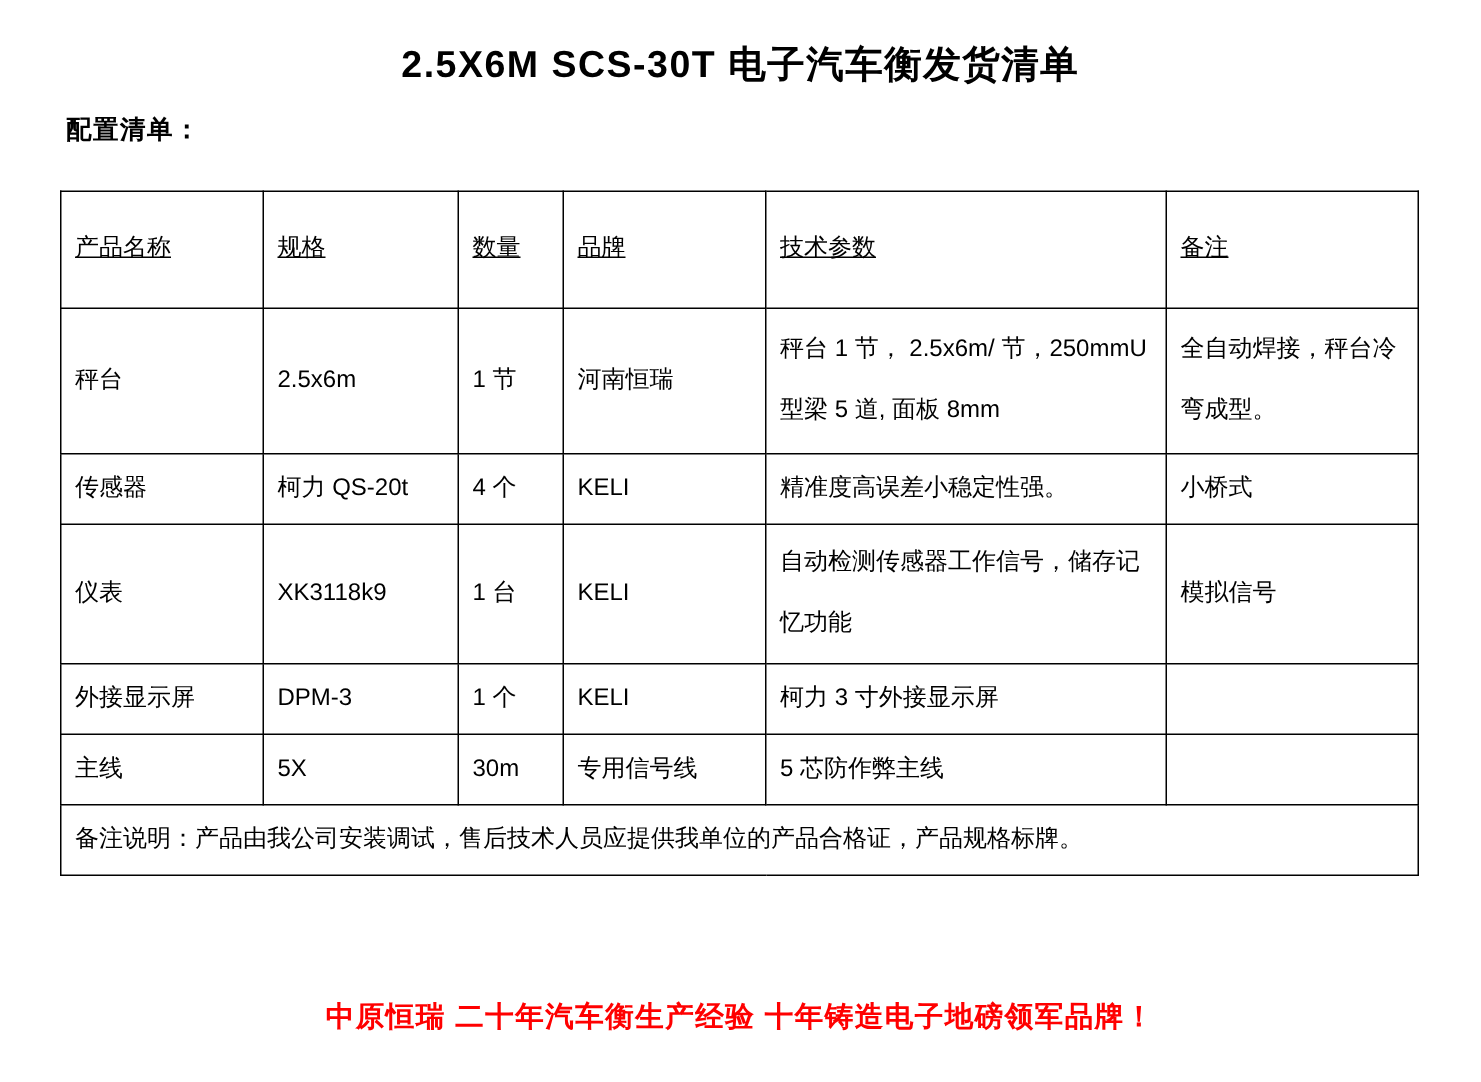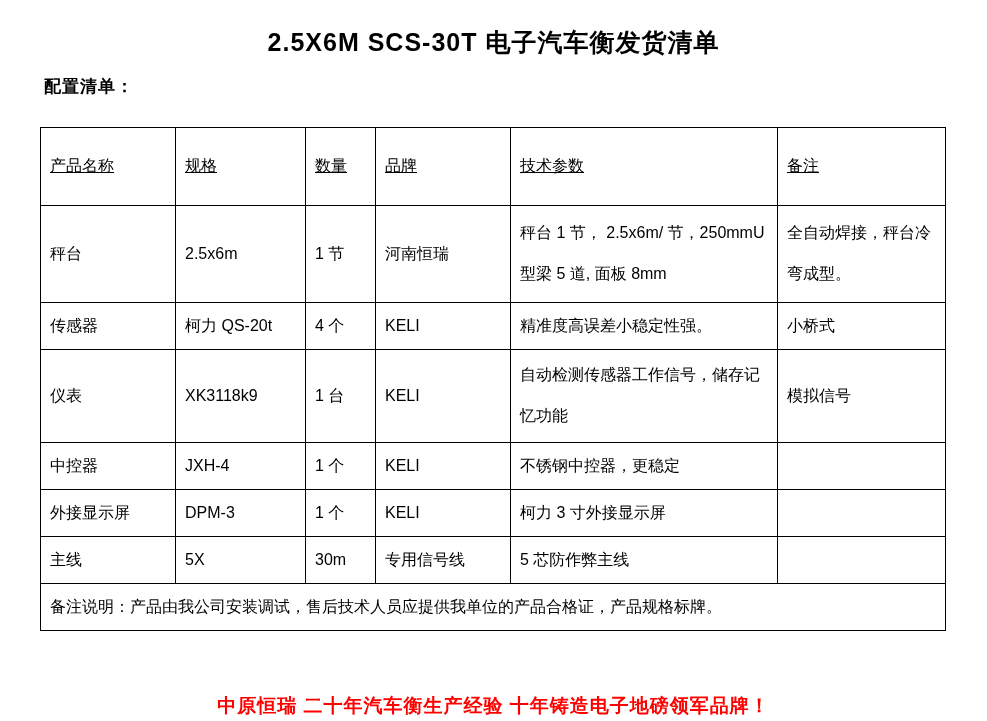"中控器" tr.h-std { html: <tr> <td>中控器</td> <td>JXH-4</td> <td>1 个</td> <td>KELI</td> <td>不锈钢中控器，更稳定</td> <td></td> </tr> -> none }
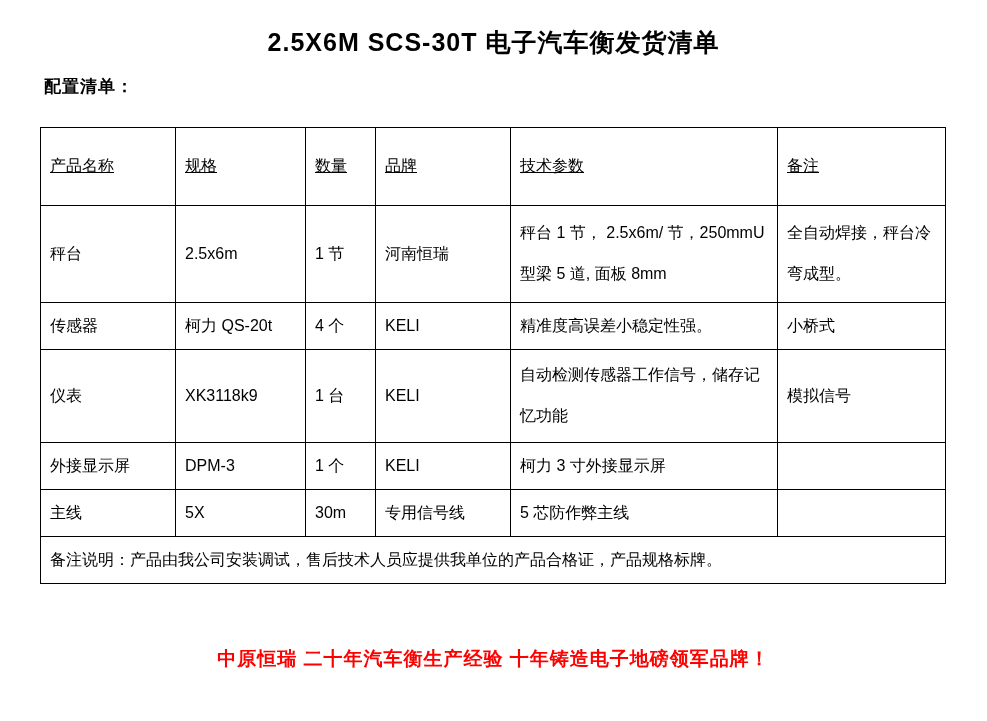"中原恒瑞 二十年汽车衡生产经验 十年铸造电子地磅领军品牌！" .doc-slogan { margin-top: 62px -> 81px }
